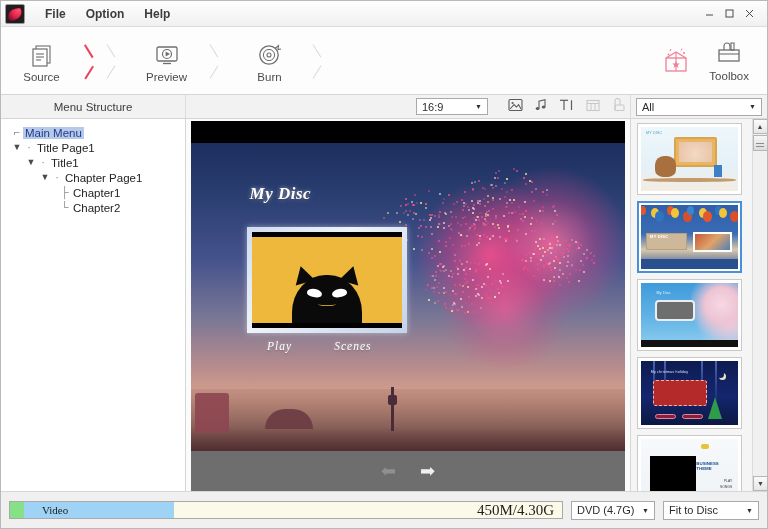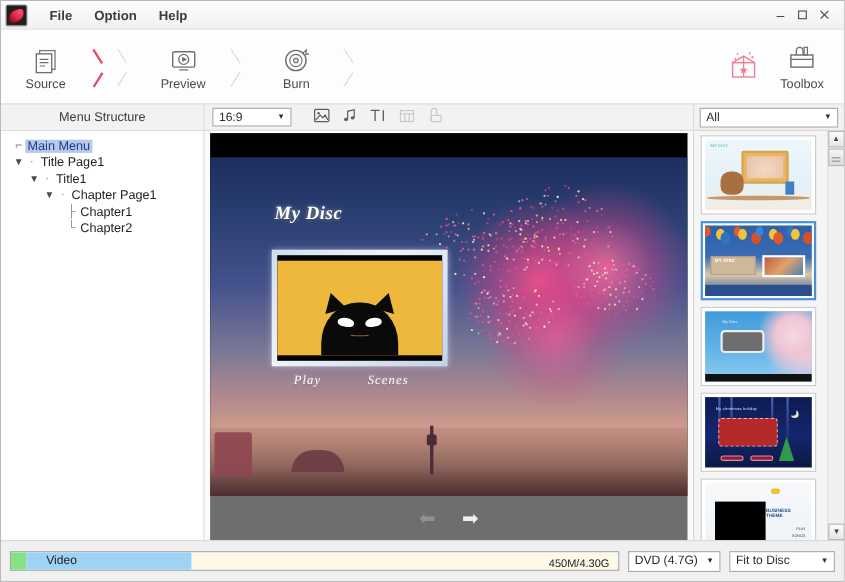"16:9" .subbar-mid { justify-content: none -> flex-end }
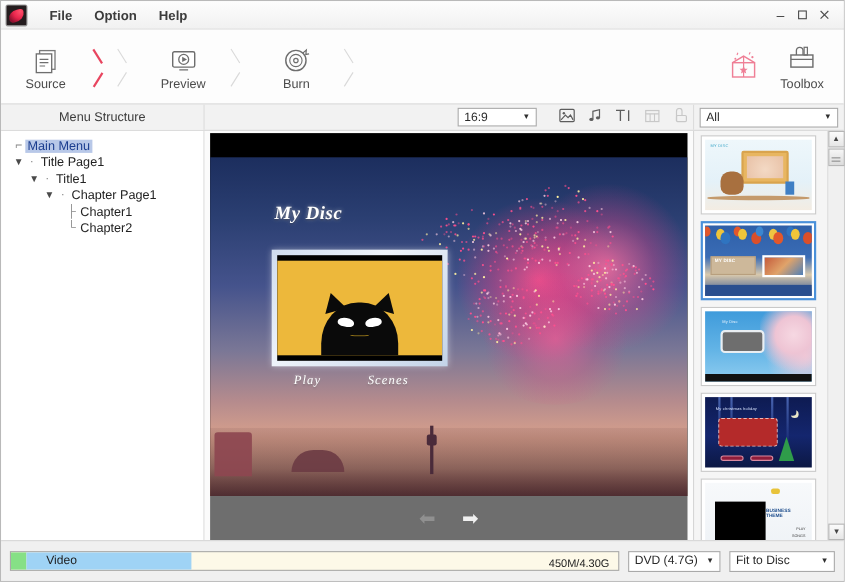"Video" .capbar { align-items: flex-end -> flex-start; font-family: none -> Liberation Serif, serif }
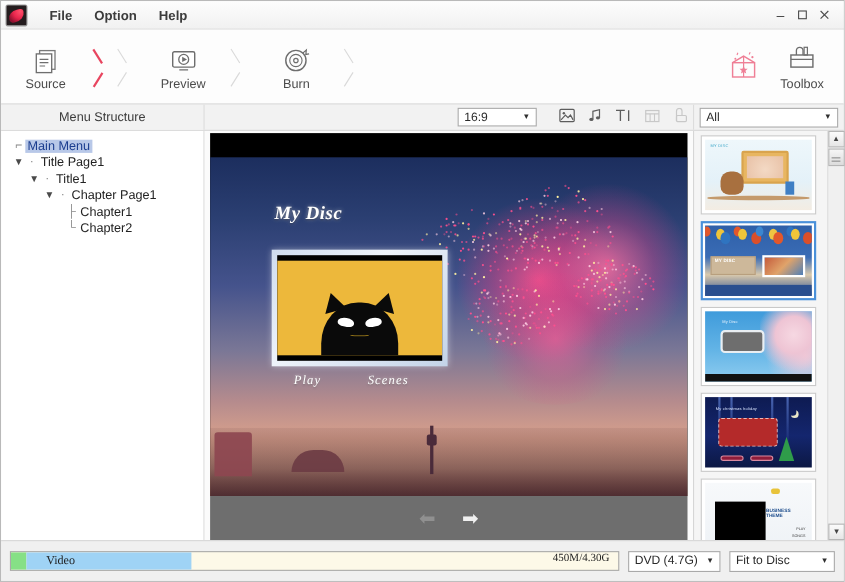"450M/4.30G" .cap-size { font-size: 10px -> 15px }
